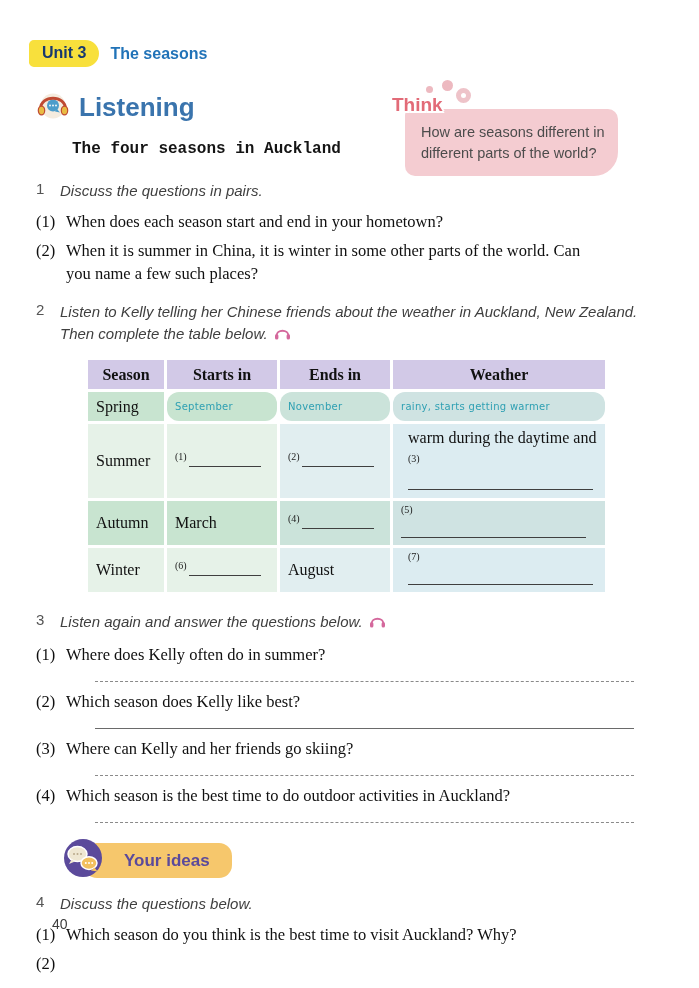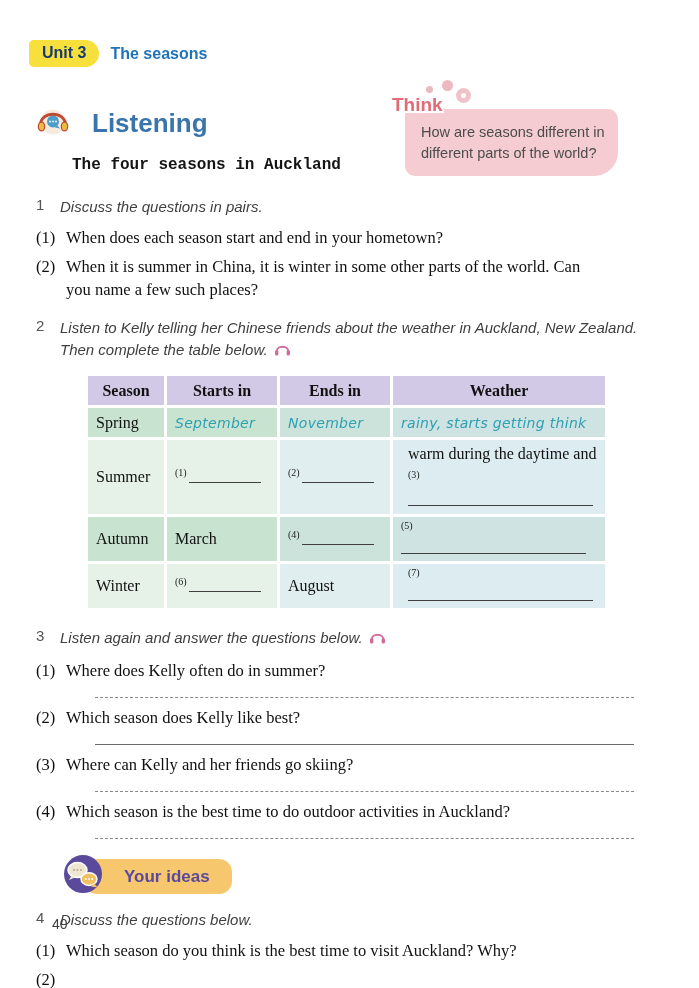"Listening" .listening-header { gap: 22px -> 9px; margin-top: 16px -> none }
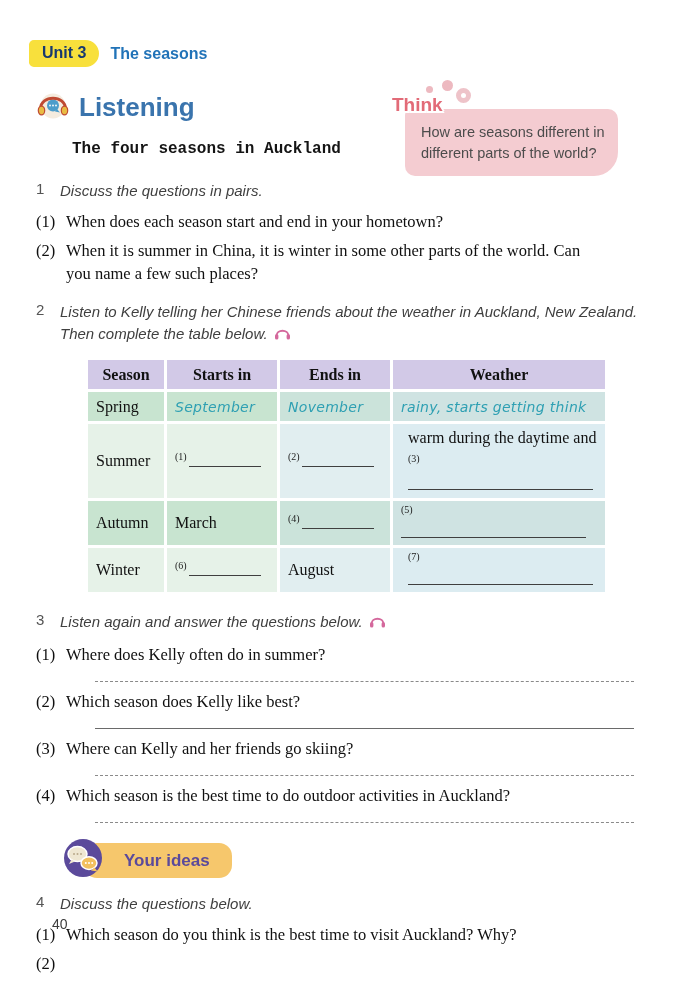"September" .hand { border-radius: none -> 12px; font-size: 14px -> 10px; font-style: italic -> none }
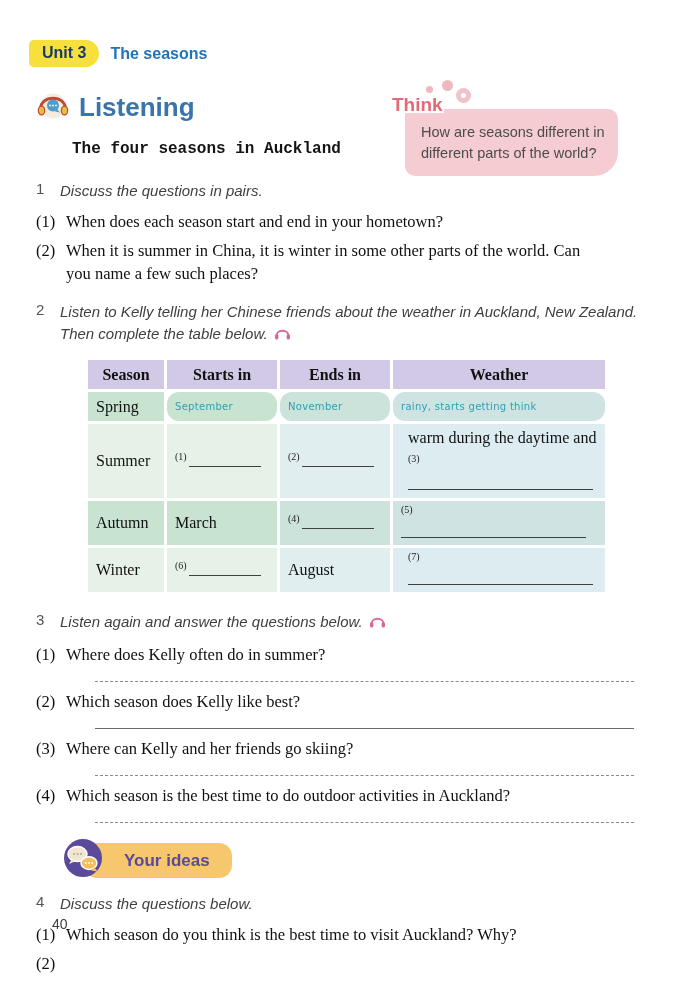"rainy, starts getting think" td.hand { text: think -> warmer }
